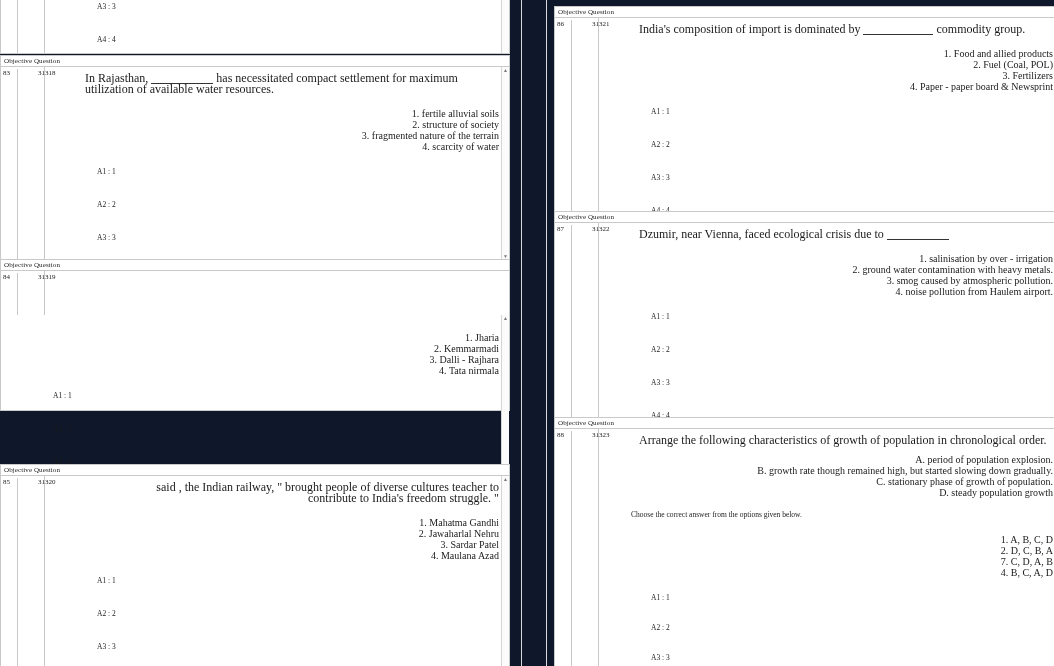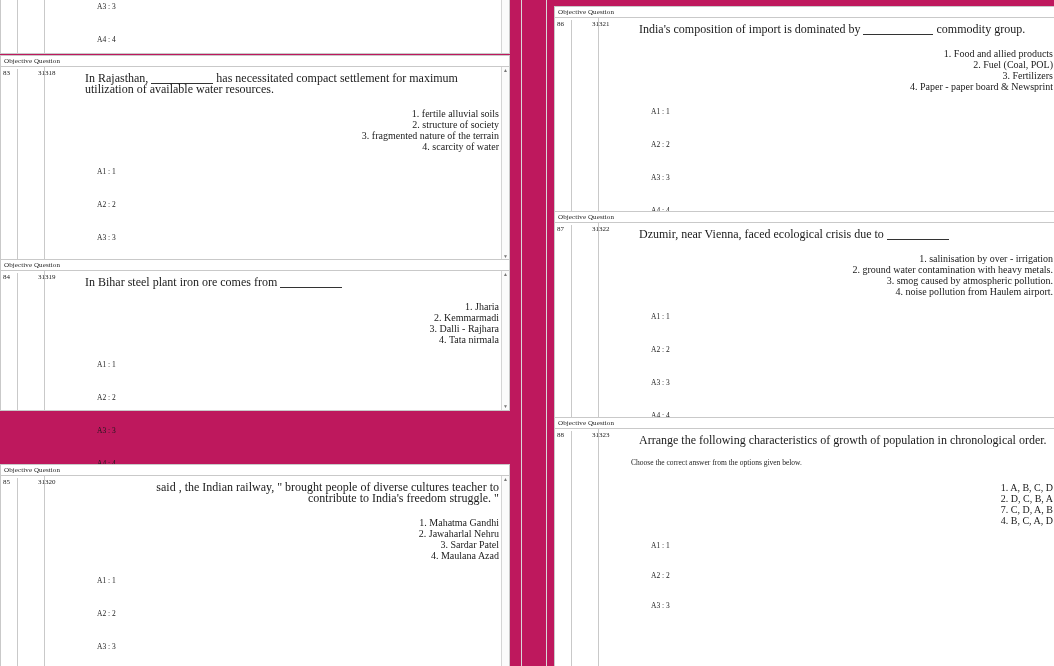"A3 : 3" .page { background: #be185d -> #0f172a }
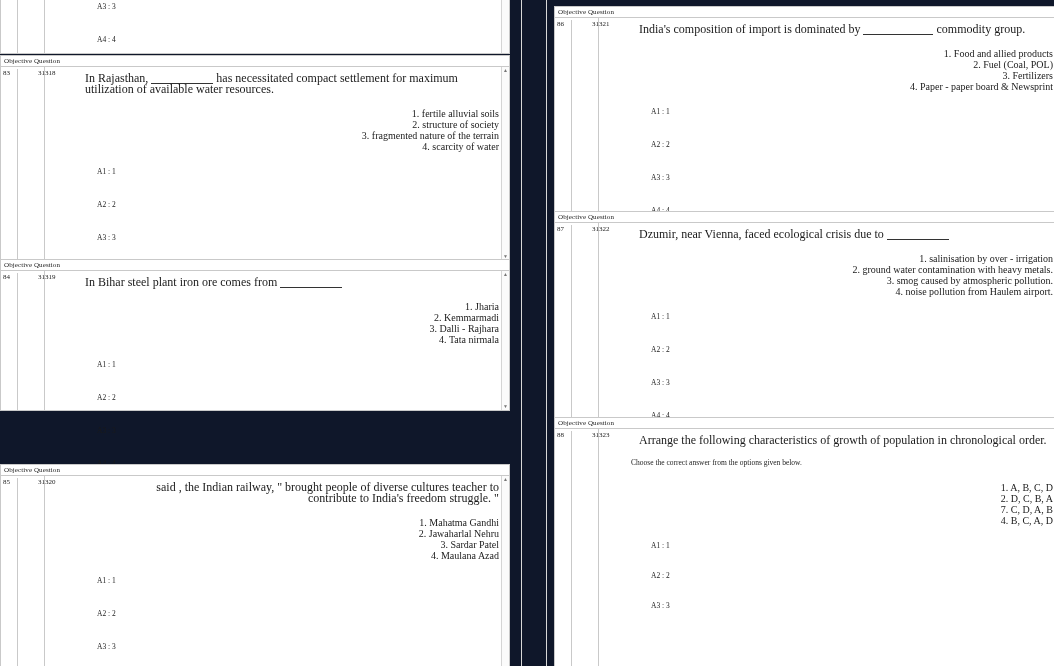"84" div.qbody { flex-direction: none -> column }
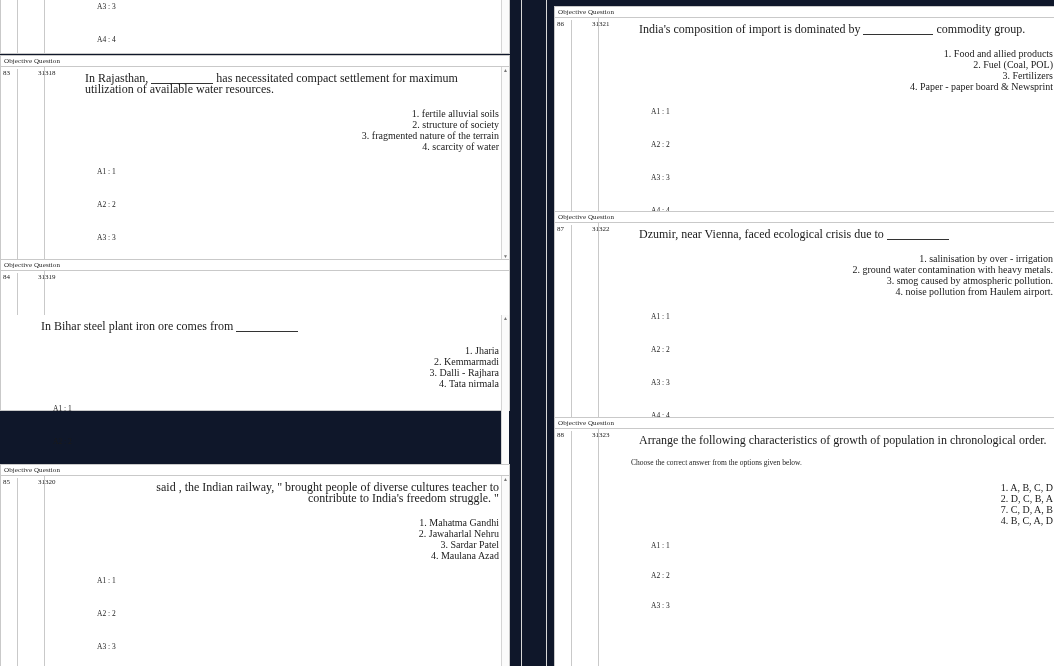"In Bihar steel plant iron" p.qtext { html: <p> <span>In Bihar steel plant iron ore comes from </span><span></span> </p> -> none }
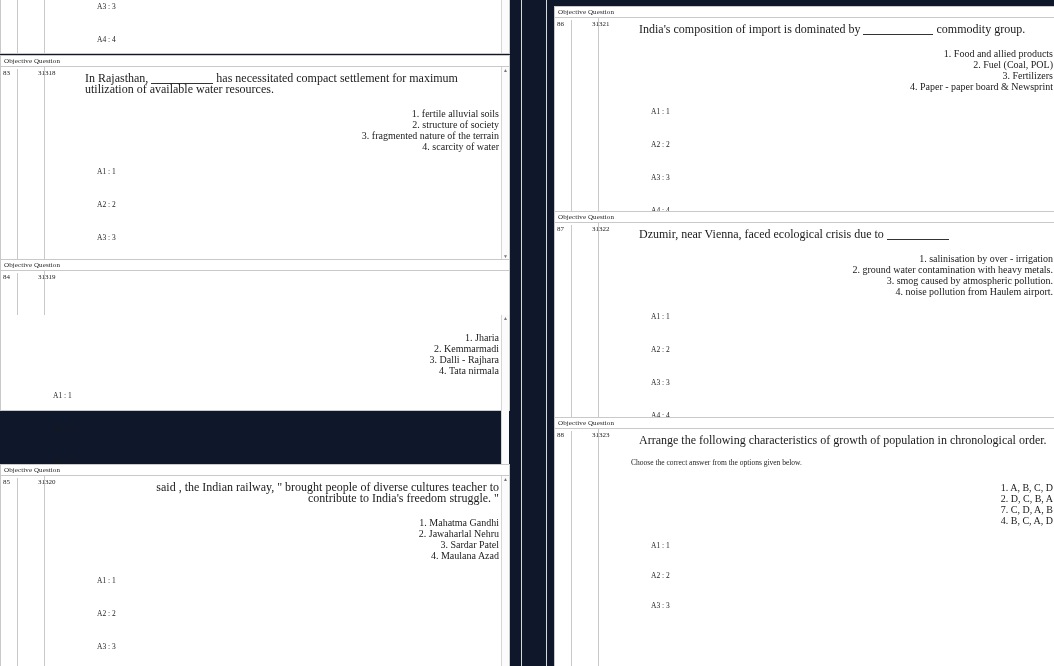"A. period of population explosion." ul.choices { html: none -> <ul> <li>A. period of population explosion.</li> <li>B. growth rate though remained high, but started slowing down gradually.</li> <li>C. stationary phase of growth of population.</li> <li>D. steady population growth</li> </ul> }
